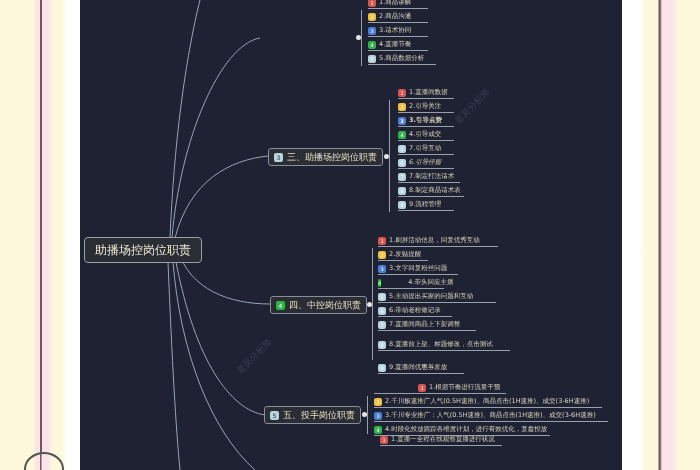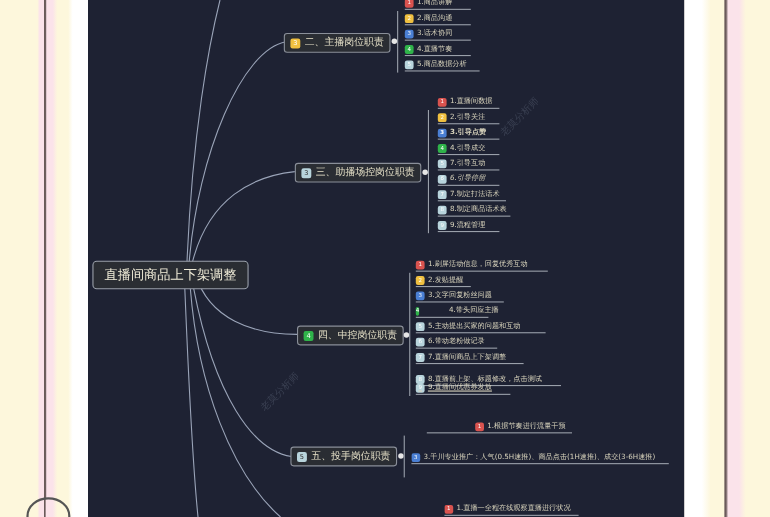"二、主播岗位职责" div.node { html: <div> <span>3</span> <span>二、主播岗位职责</span> </div> -> none }
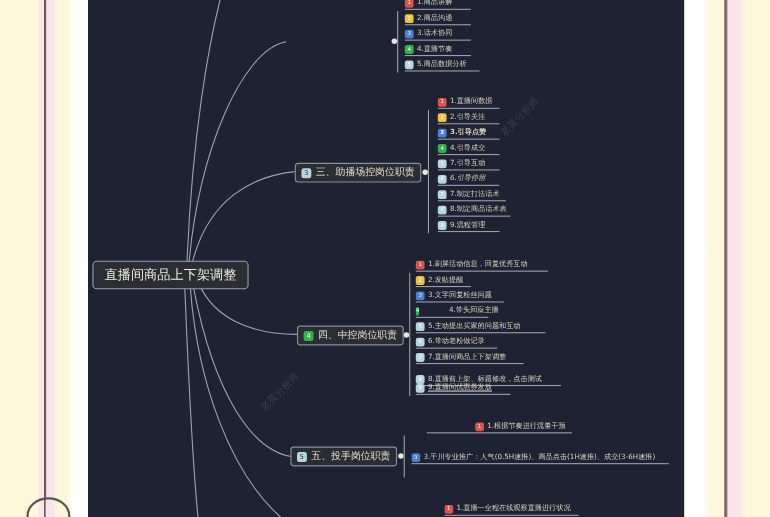"直播间商品上下架调整" span { text: 直播间商品上下架调整 -> 助播场控岗位职责 }
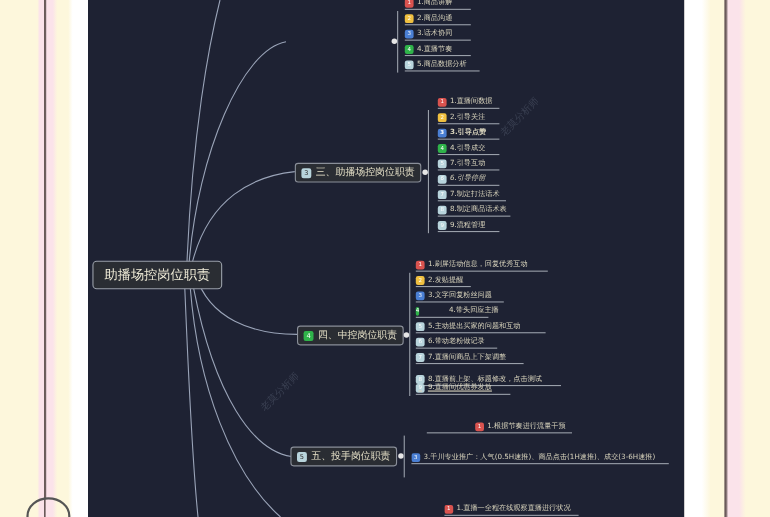"9.直播间优惠券发放" div.leaf { text-decoration: underline -> none; top: 348px -> 363px }
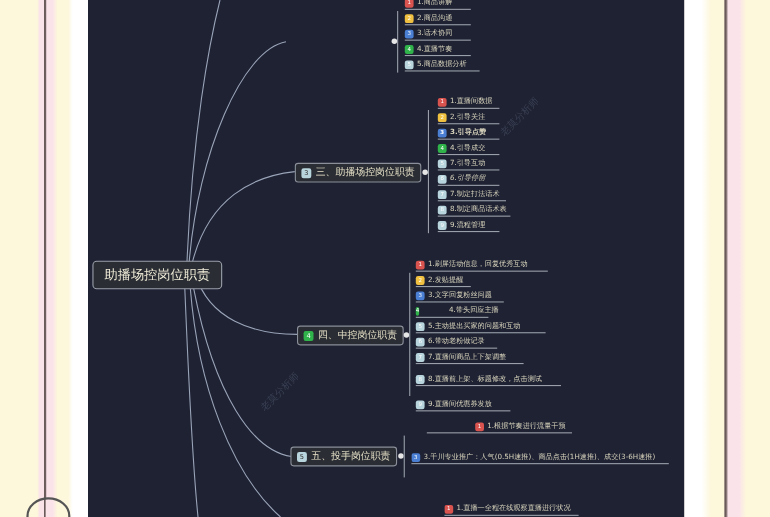"1.根据节奏进行流量干预" div.leaf { left: 308px -> 294px }
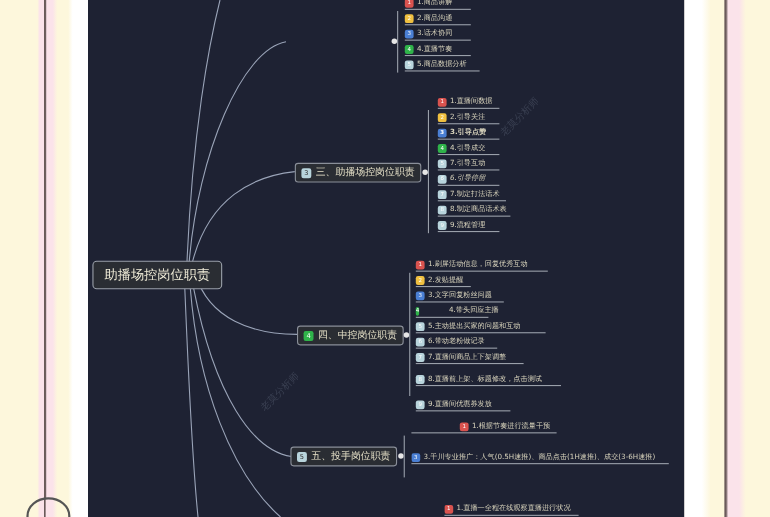"2.千川极速推广人气(0.5H速推)、商品点击(1H速推)、成交(3-6H速推)" div.leaf { html: none -> <div> <span>2</span> <span>2.千川极速推广人气(0.5H速推)、商品点击(1H速推)、成交(3-6H速推)</span> </div> }
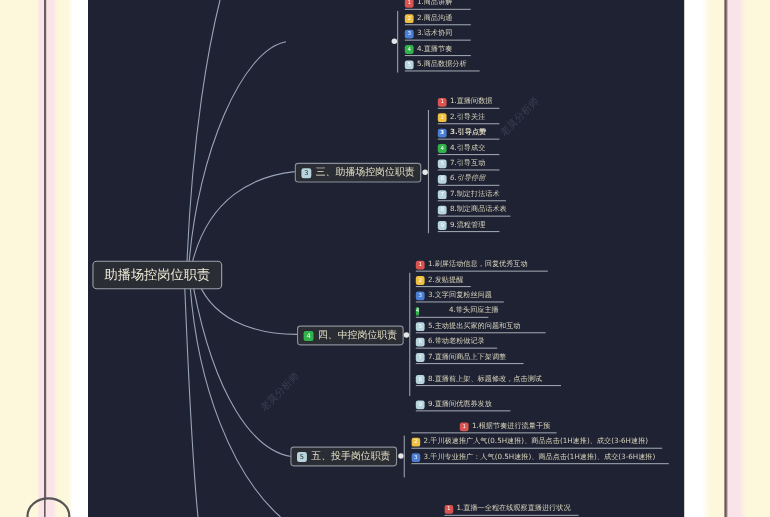"4.时段化投放跟踪各维度计划，进行有效优化，复盘投放" div.leaf { html: none -> <div> <span>4</span> <span>4.时段化投放跟踪各维度计划，进行有效优化，复盘投放</span> </div> }
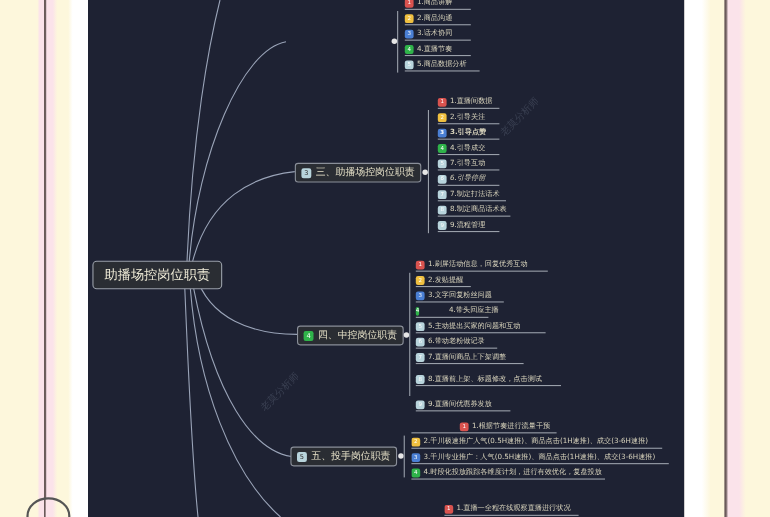"1.直播一全程在线观察直播进行状况" div.leaf { margin-left: 24px -> none; top: 458px -> 435px }
